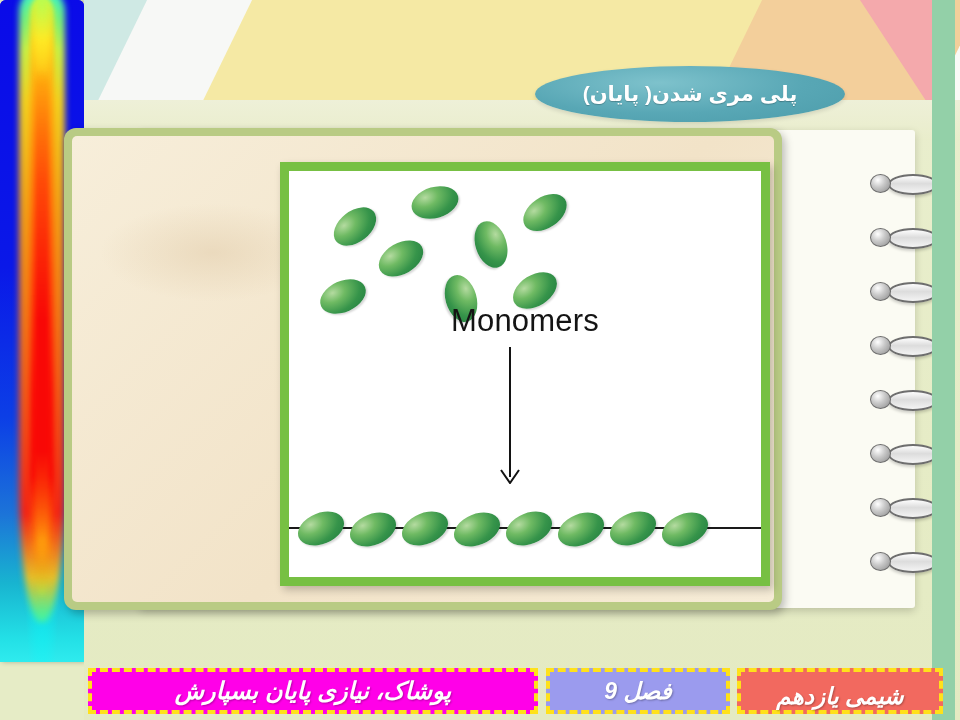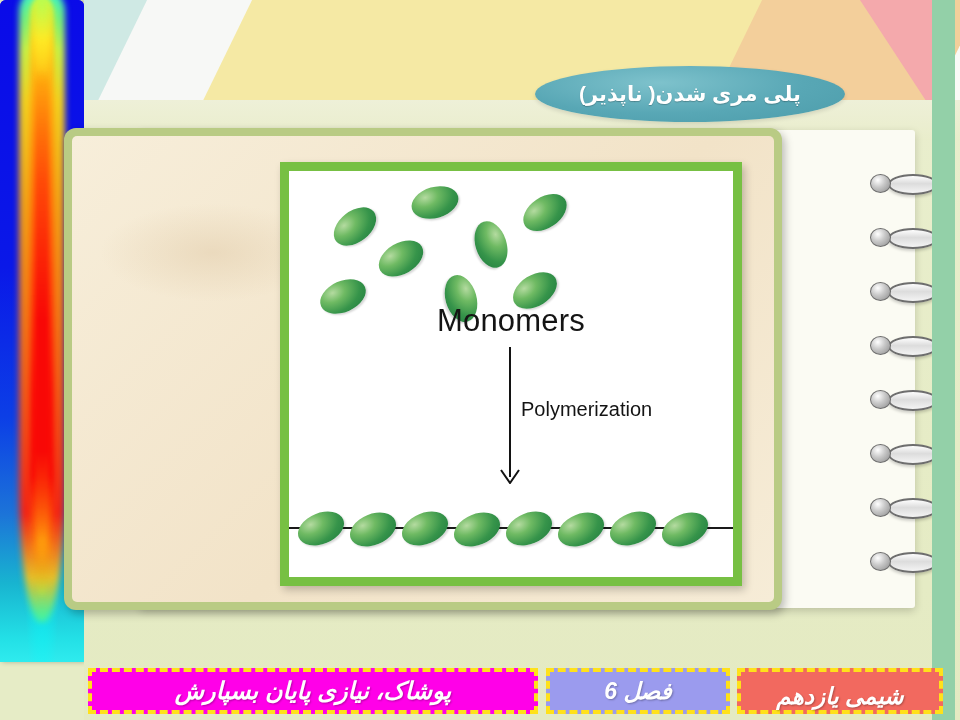"پلی مری شدن( ناپذیر)" span { text: ناپذیر -> پایان }
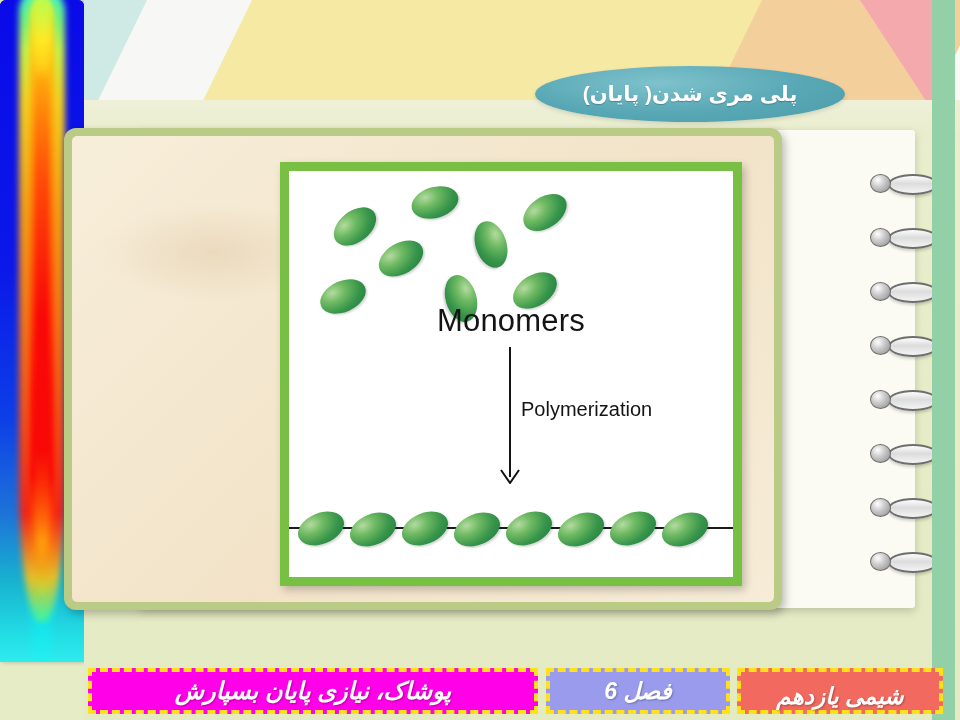"Monomers" .diagram { padding-left: none -> 28px }
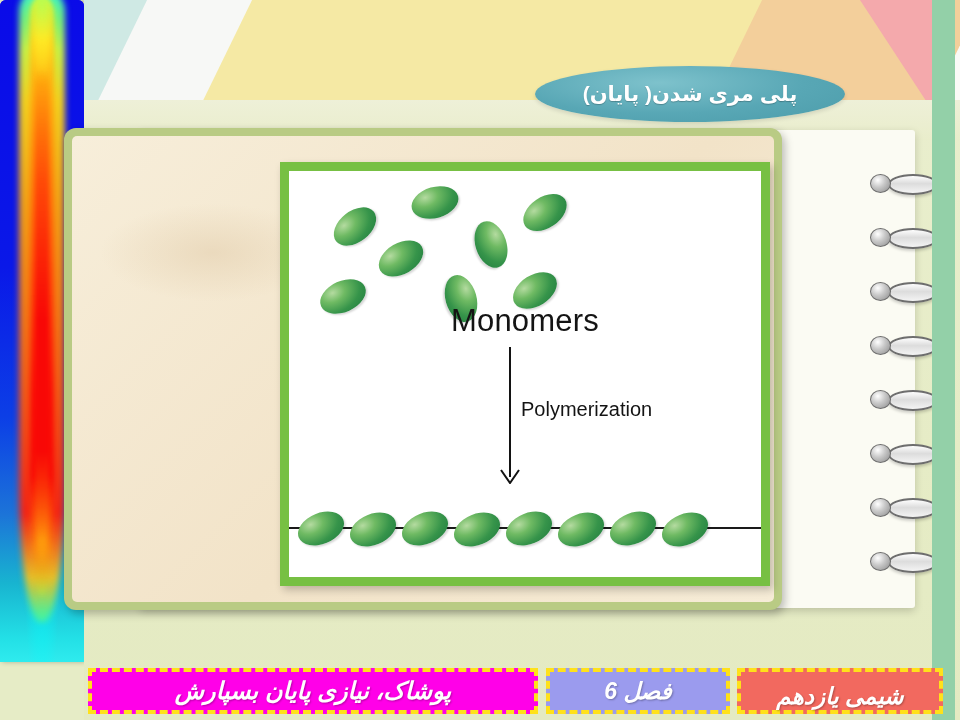"Polymerization" div.lbl-polymerization { html: <div>Polymerization</div> -> none }
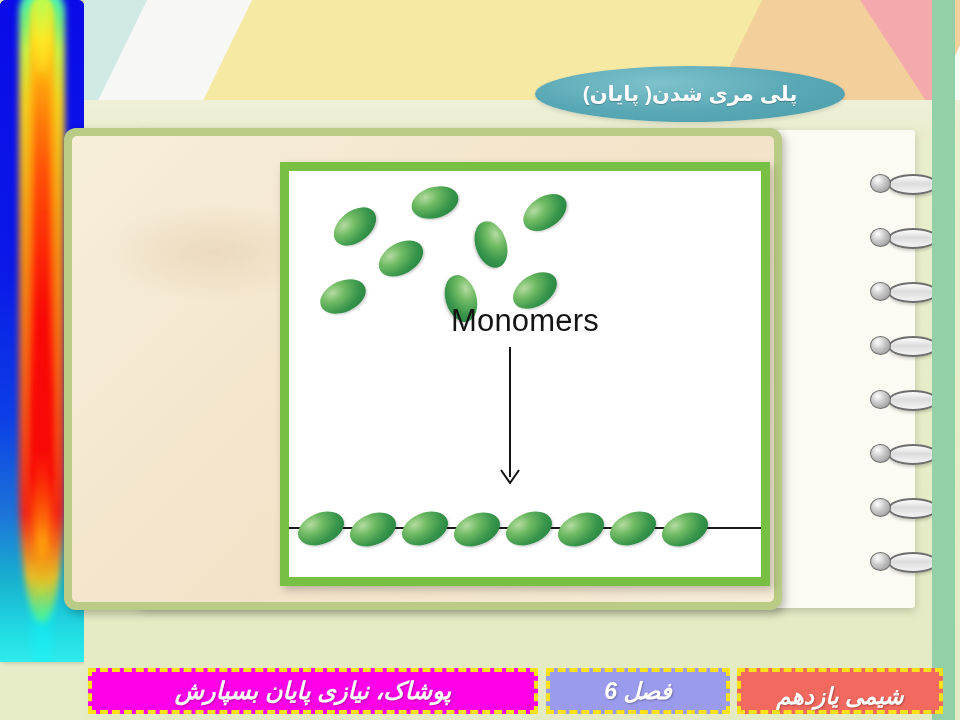"فصل 6" span { text: 6 -> 9 }
